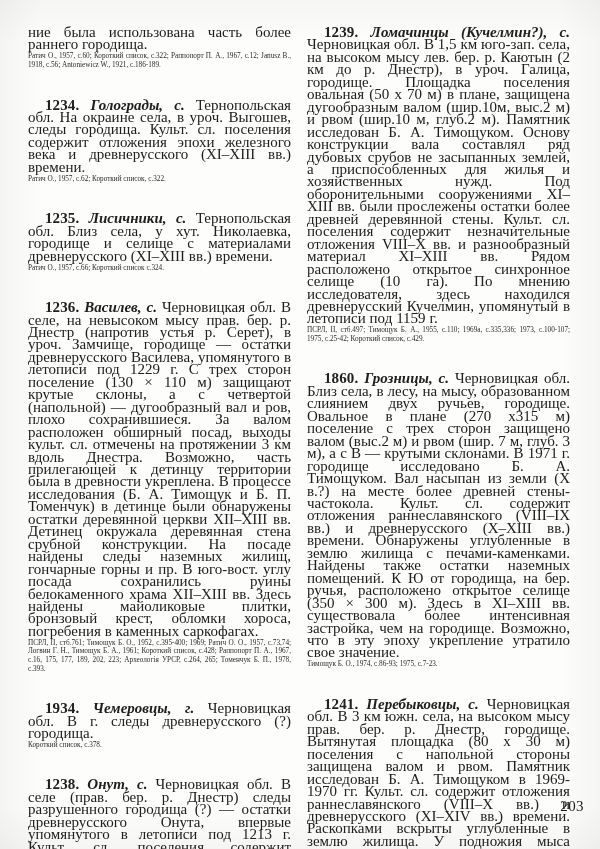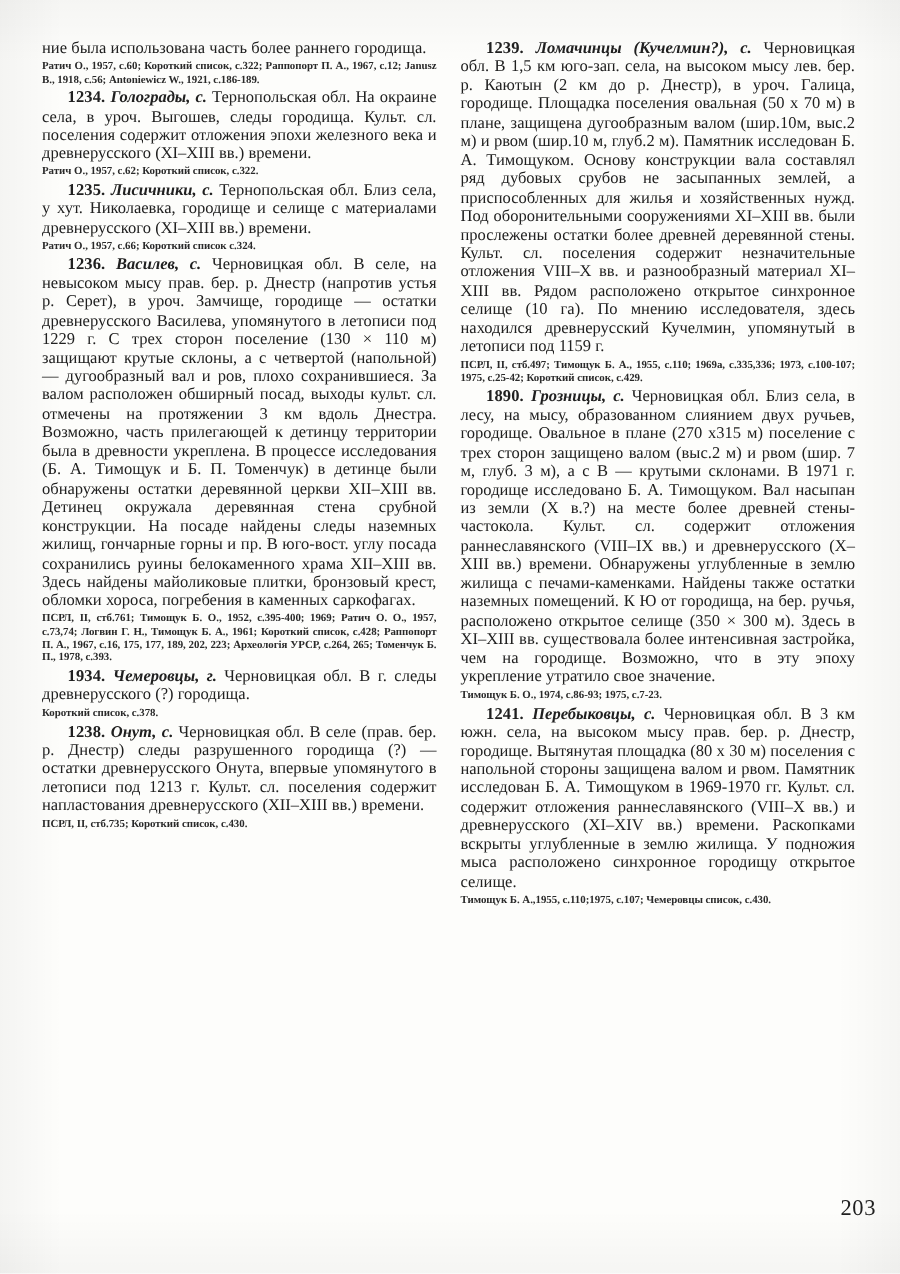"ние была использована часть более" .body-text { font-size: 11px -> 15px }
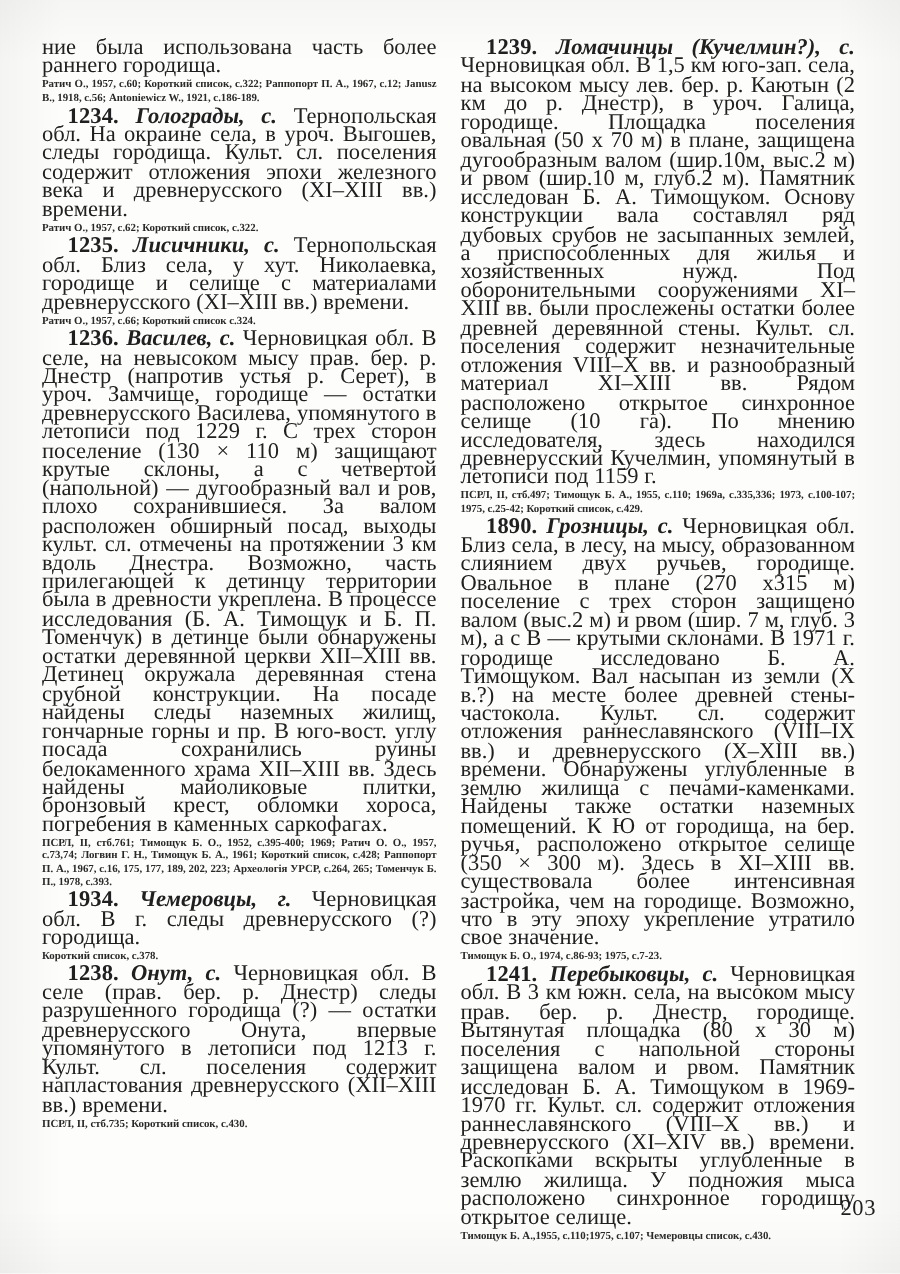"Ратич О., 1957, с.60; Короткий" .refs { font-weight: bold -> none }
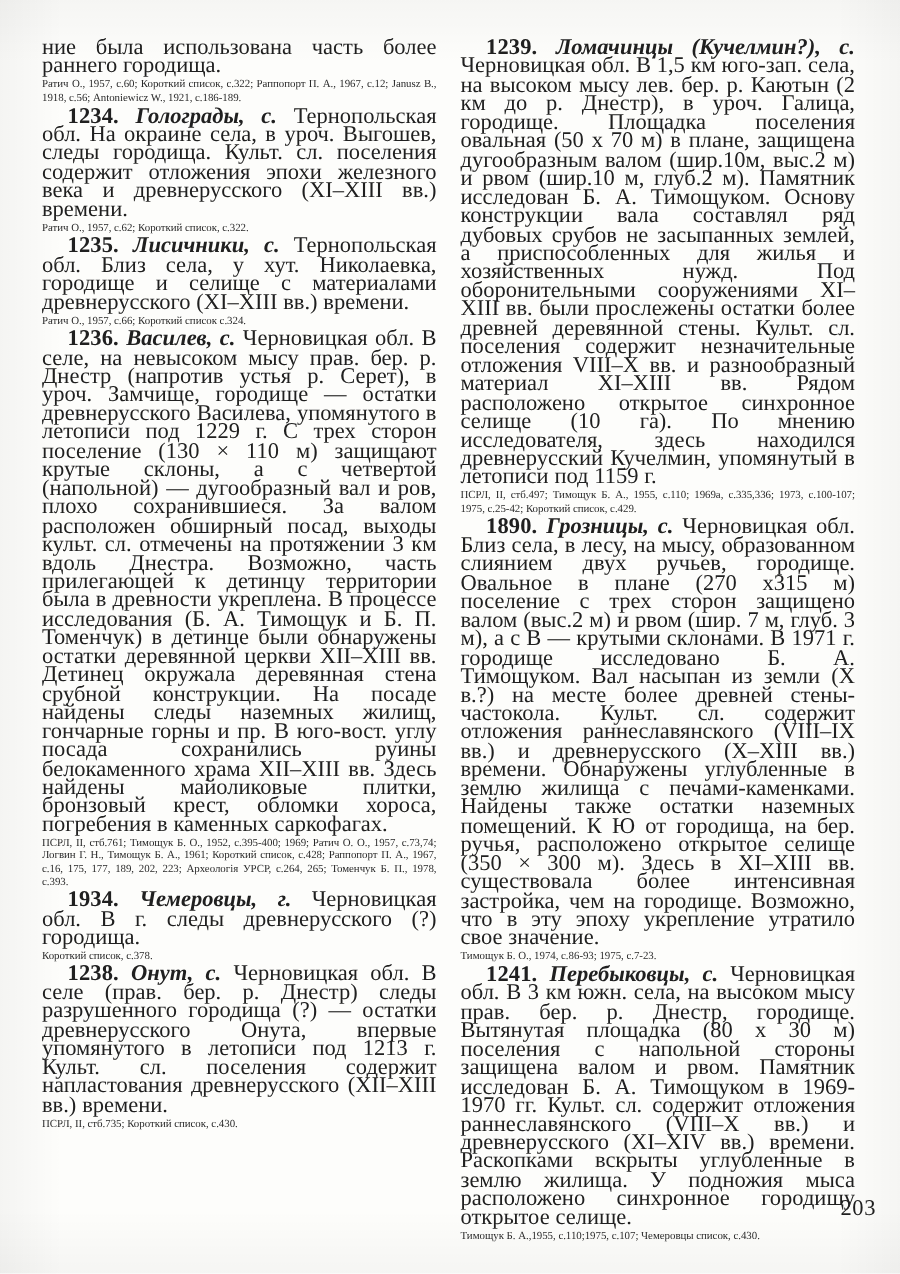"1234. Голограды, с. Тернопольская обл." .entry + .entry { margin-top: 2px -> 29px }
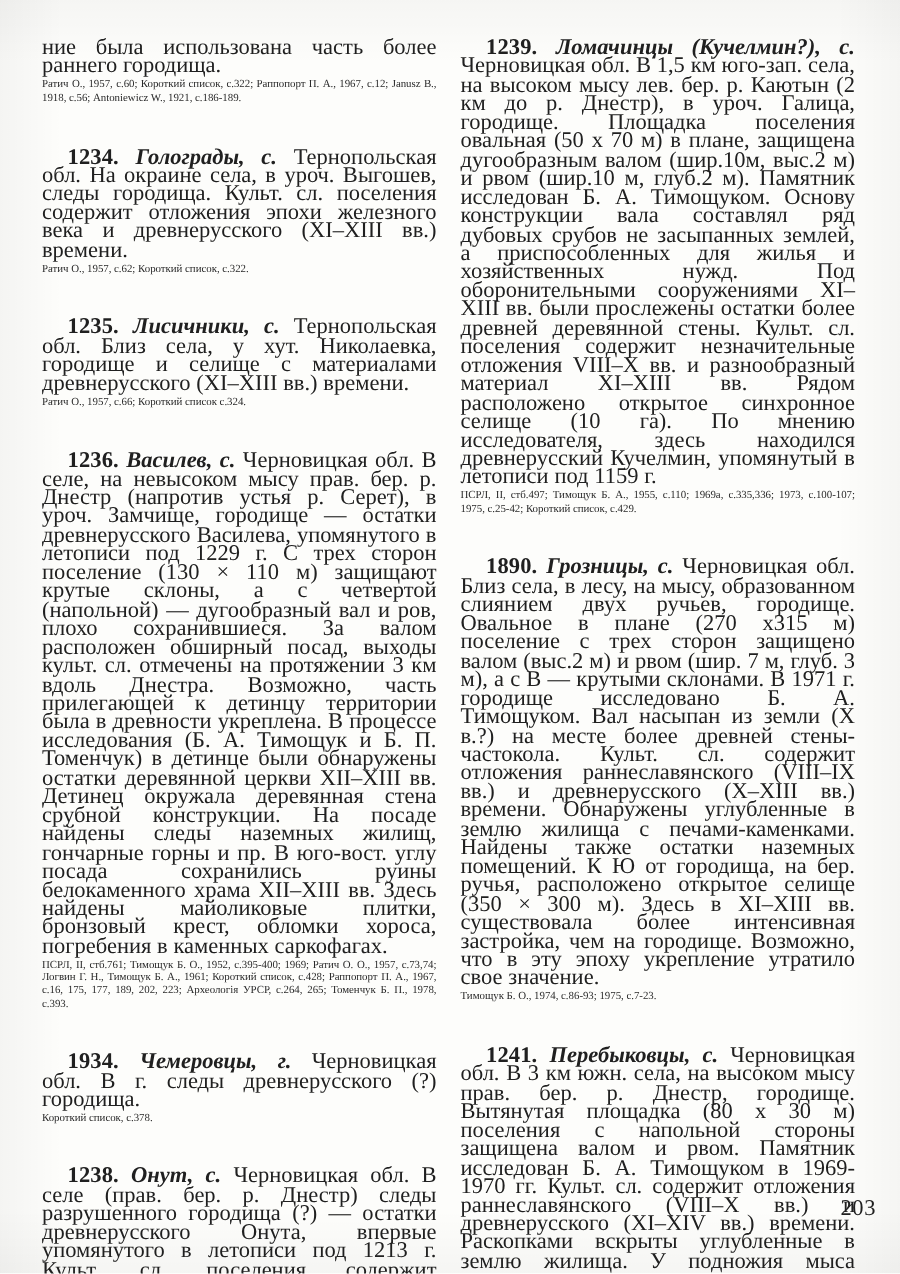"1890." span.num { text: 1890 -> 1860 }
